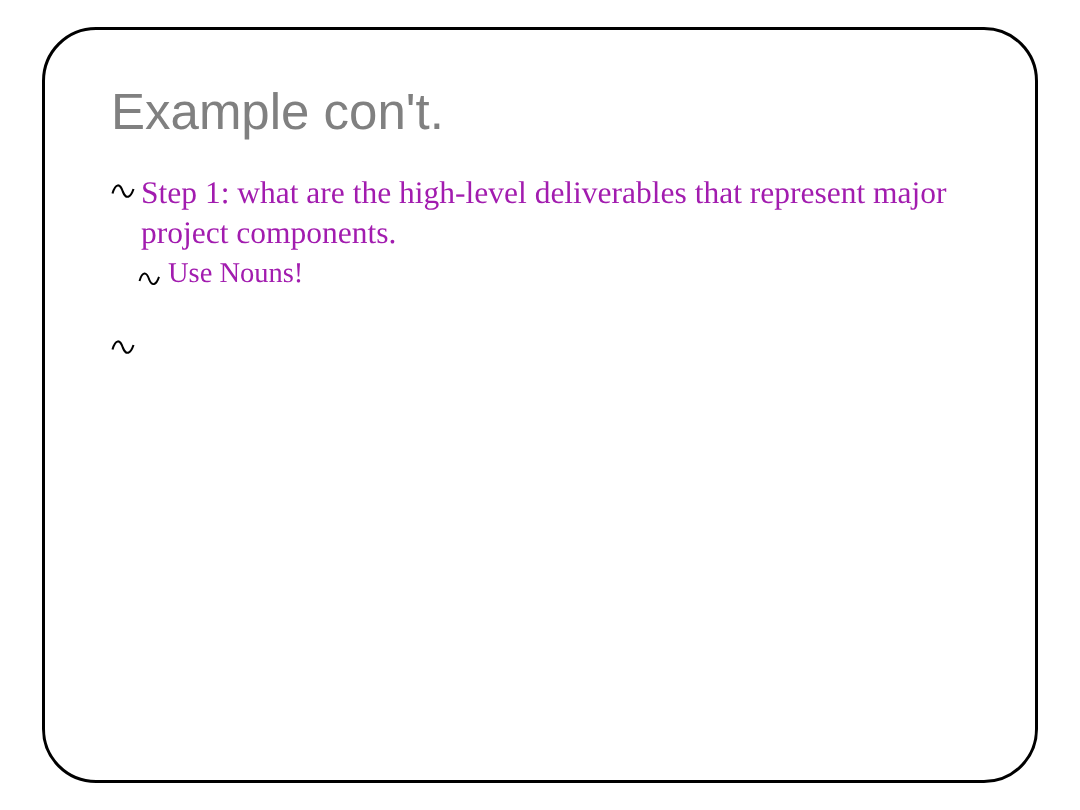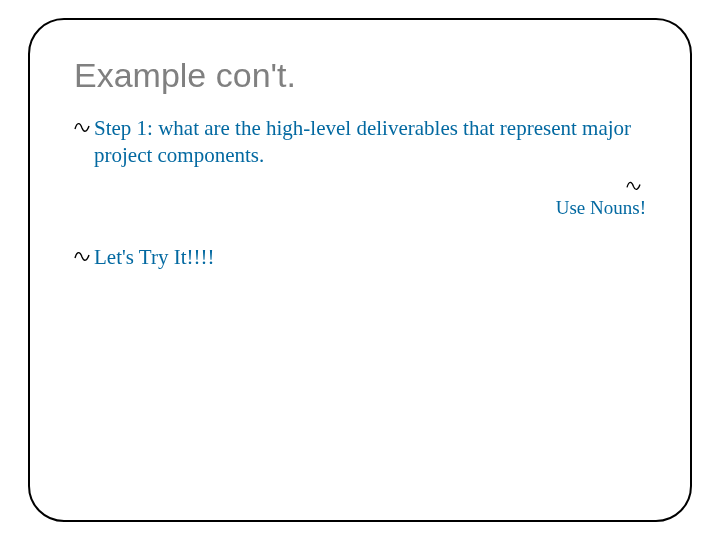"Step 1: what are the" .bullet-text { color: #0369a1 -> #a21caf }
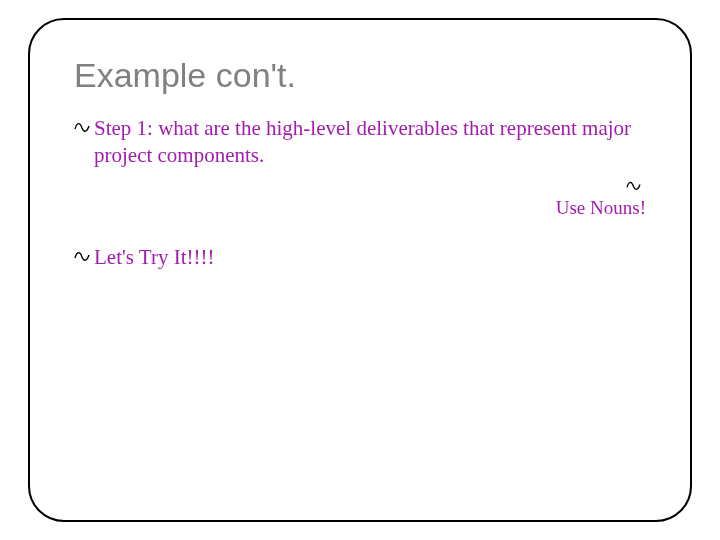"Use Nouns!" .bullet-l2 { align-items: flex-end -> center; flex-direction: column -> none }
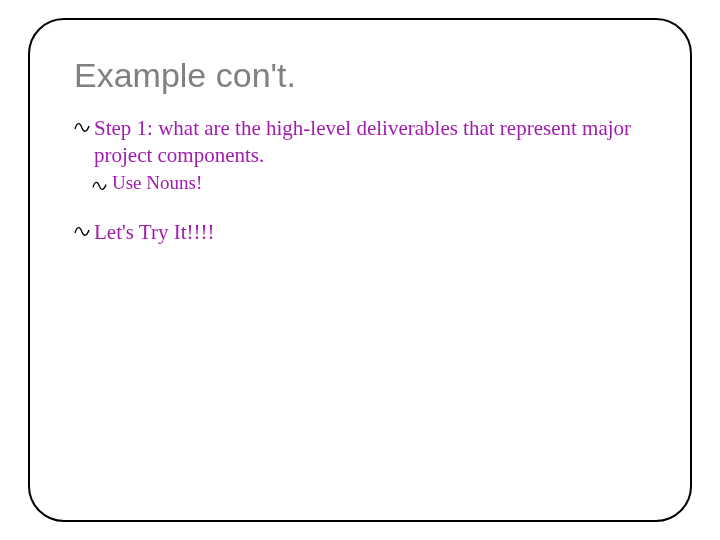"Let's Try It!!!!" span.bullet-text { html: <span>Let's Try It!!!!</span> -> none }
